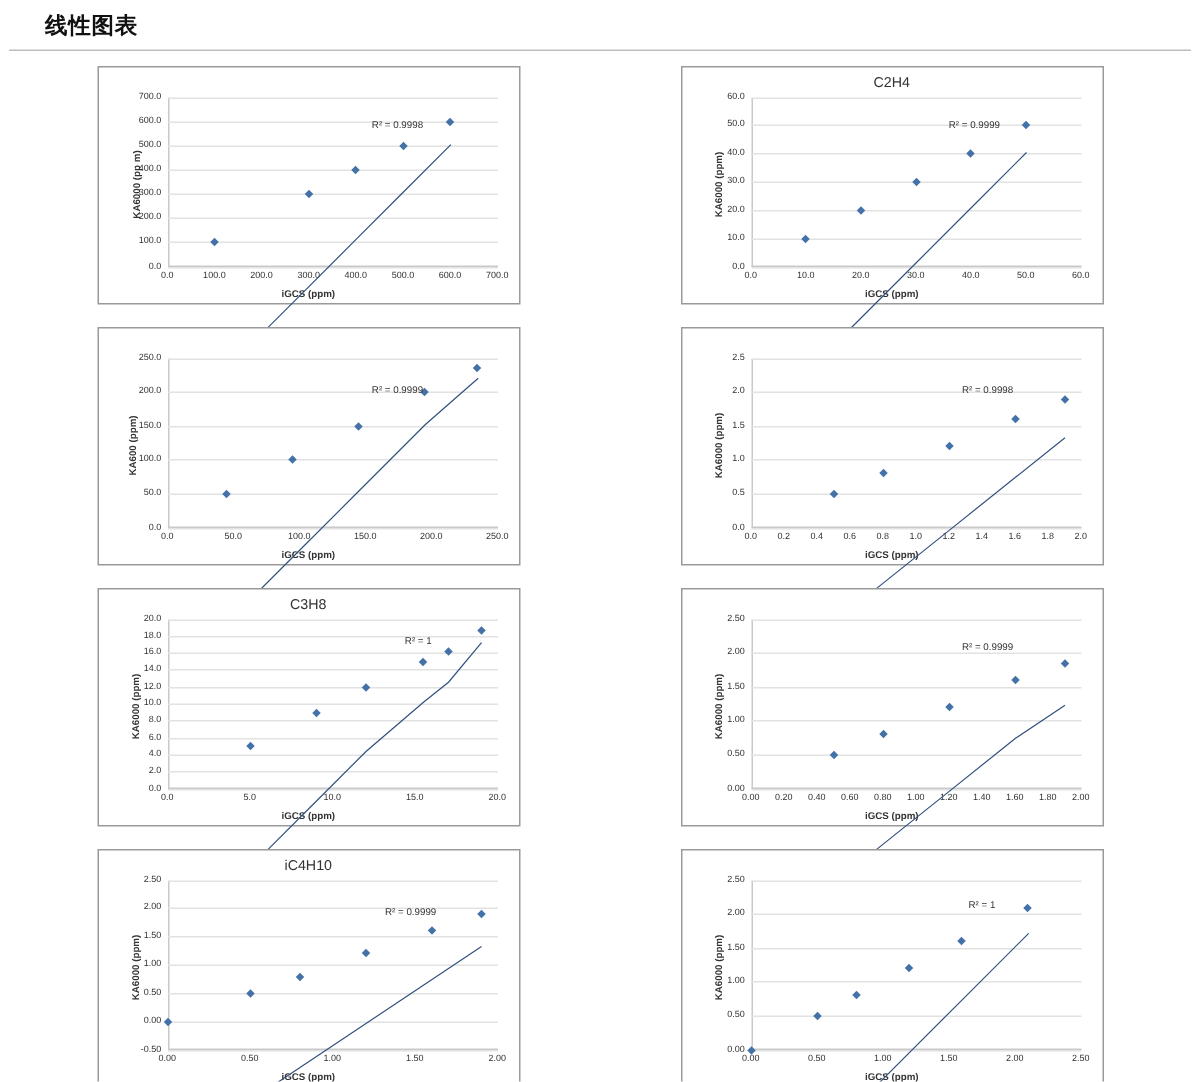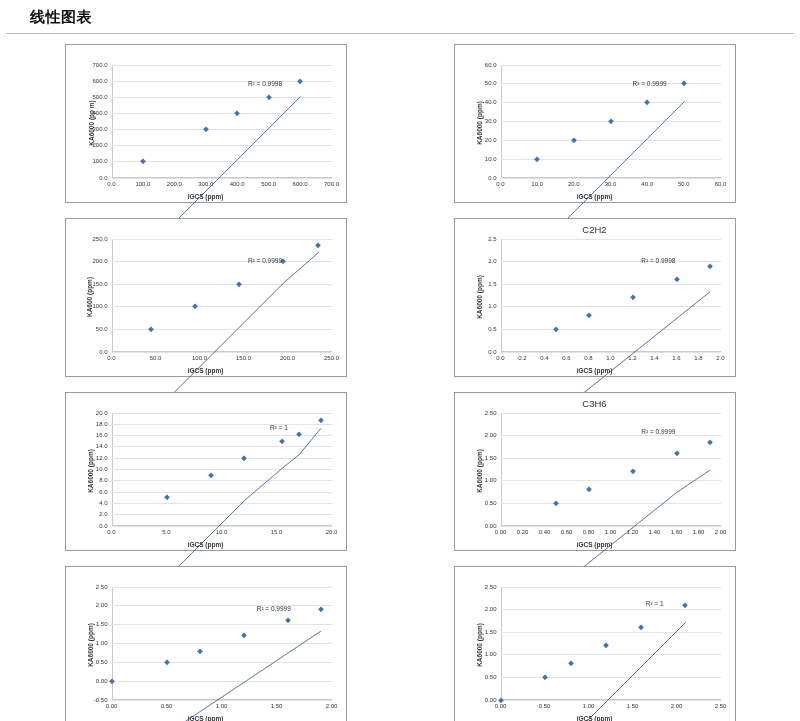"C2H4" div.chart-title { html: none -> <div>C2H4</div> }
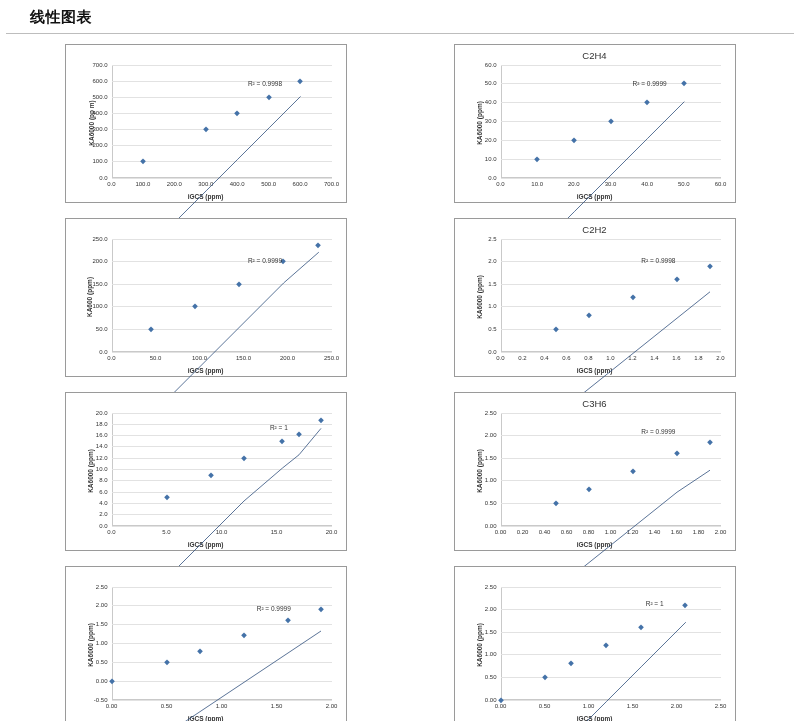"C2H2" div.chart-title { html: <div>C2H2</div> -> none }
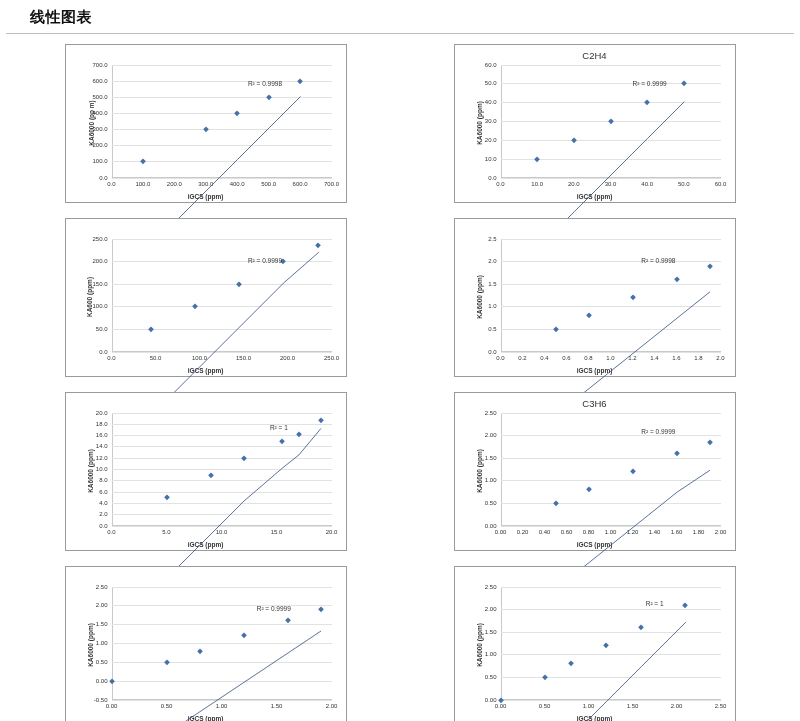"C3H8" div.chart-title { html: none -> <div>C3H8</div> }
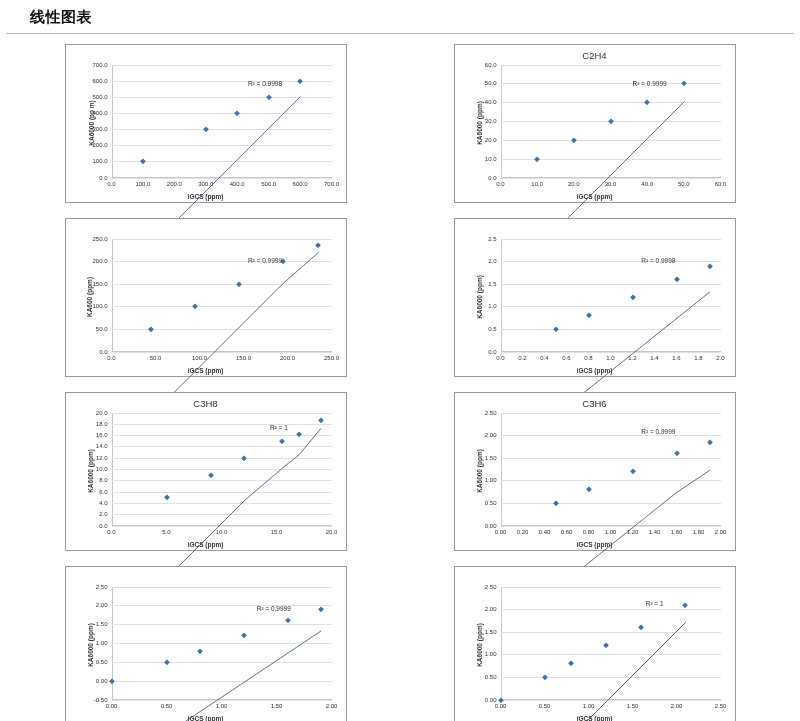"C3H6" div.chart-title { html: <div>C3H6</div> -> none }
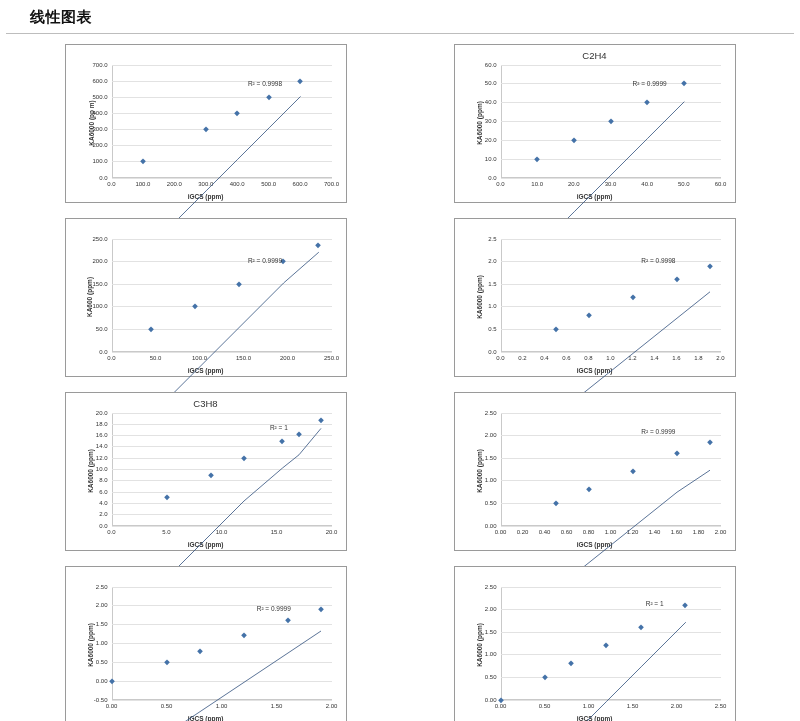"iC4H10" div.chart-title { html: none -> <div>iC4H10</div> }
